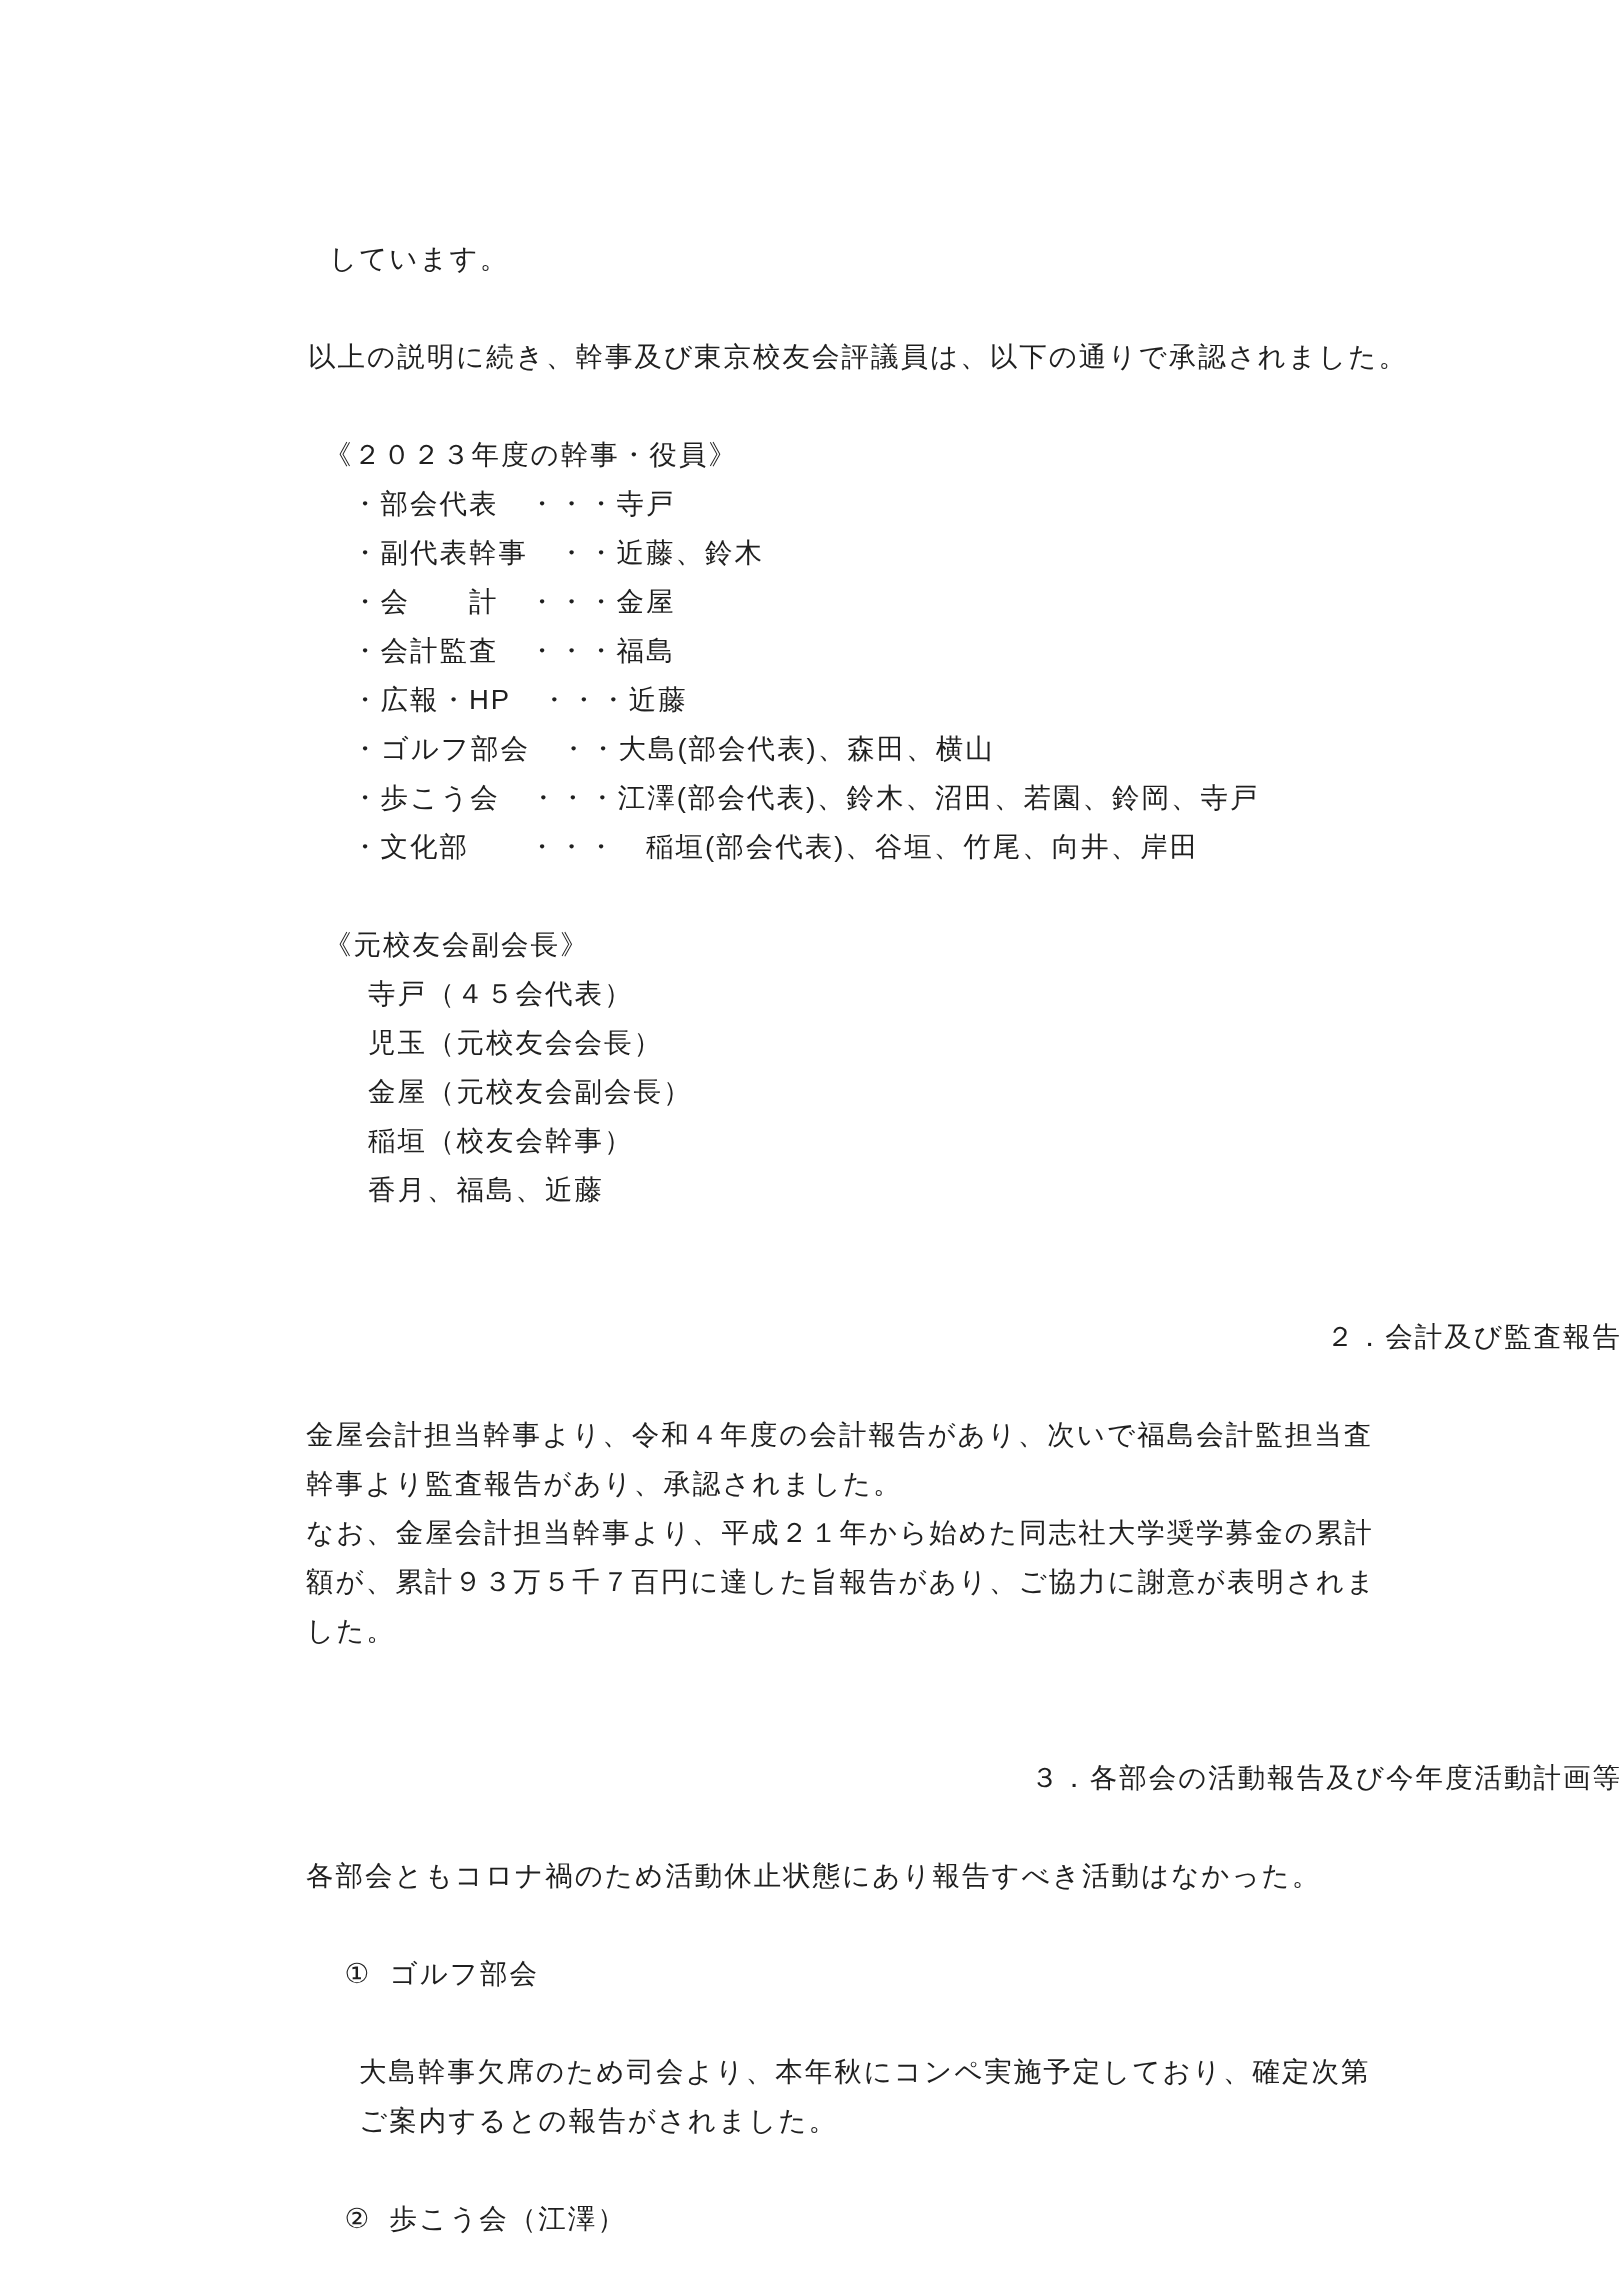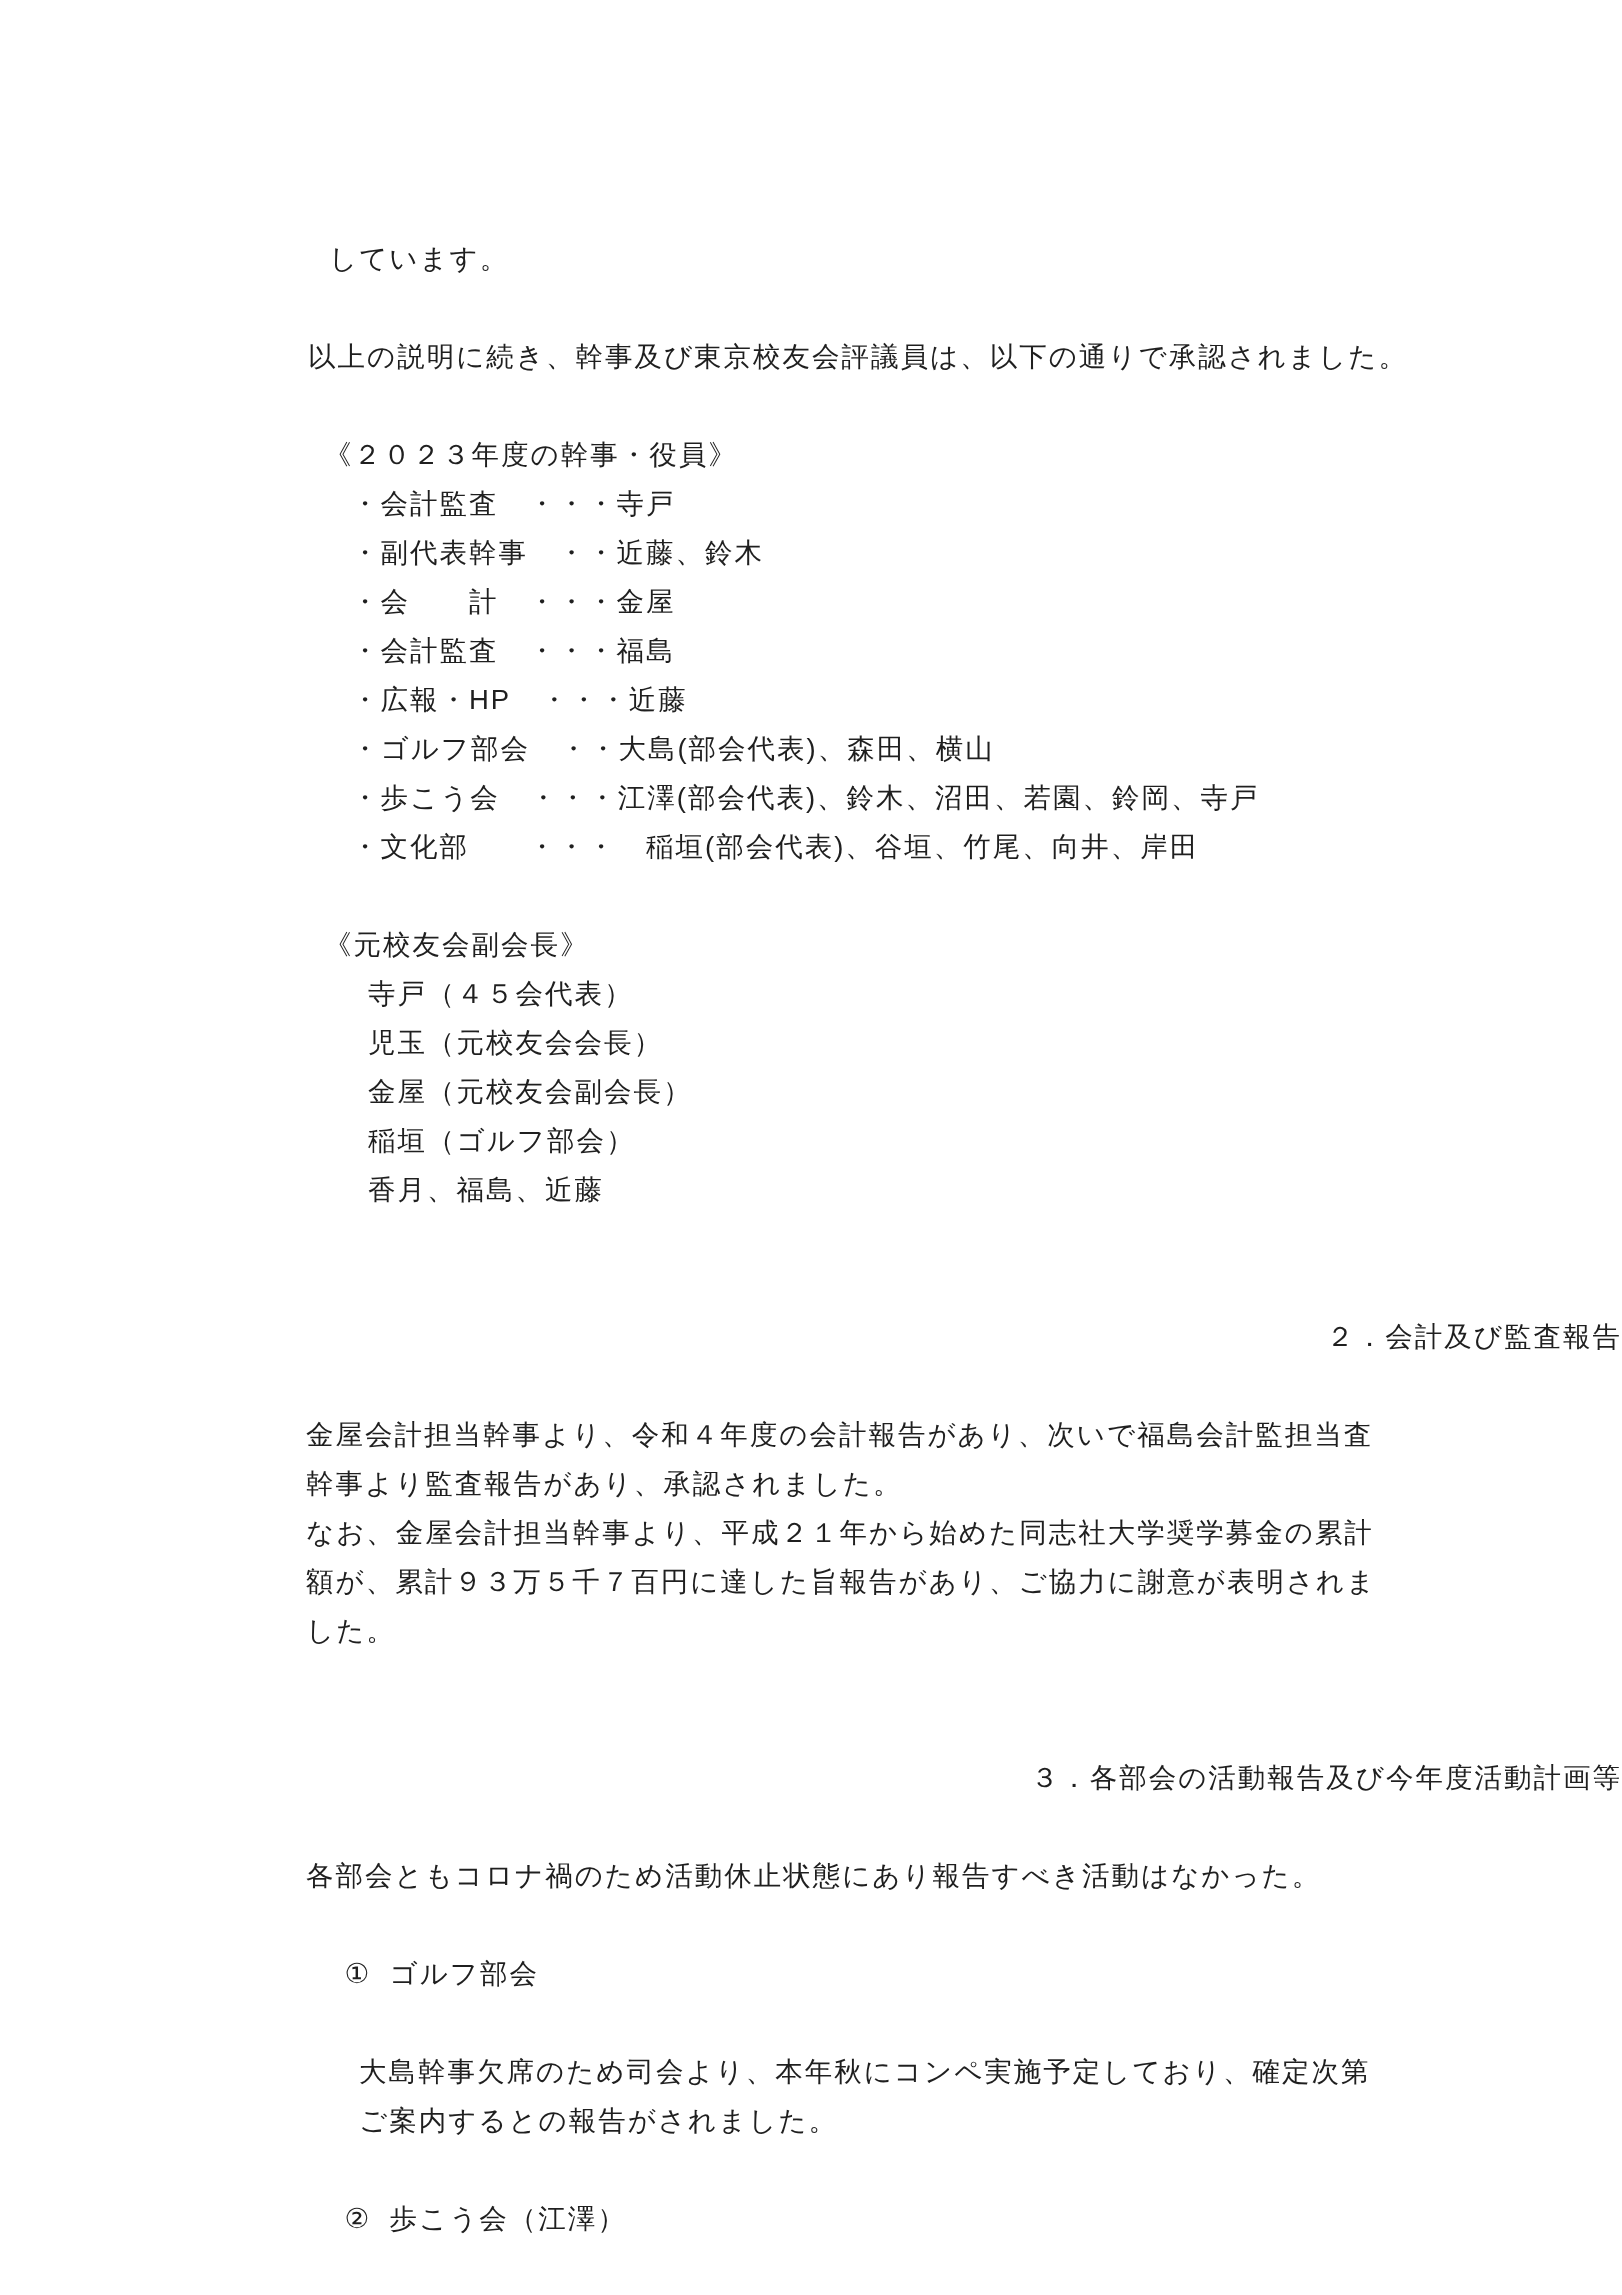"・会計監査 ・・・寺戸" div.line { text: 会計監査 -> 部会代表 }
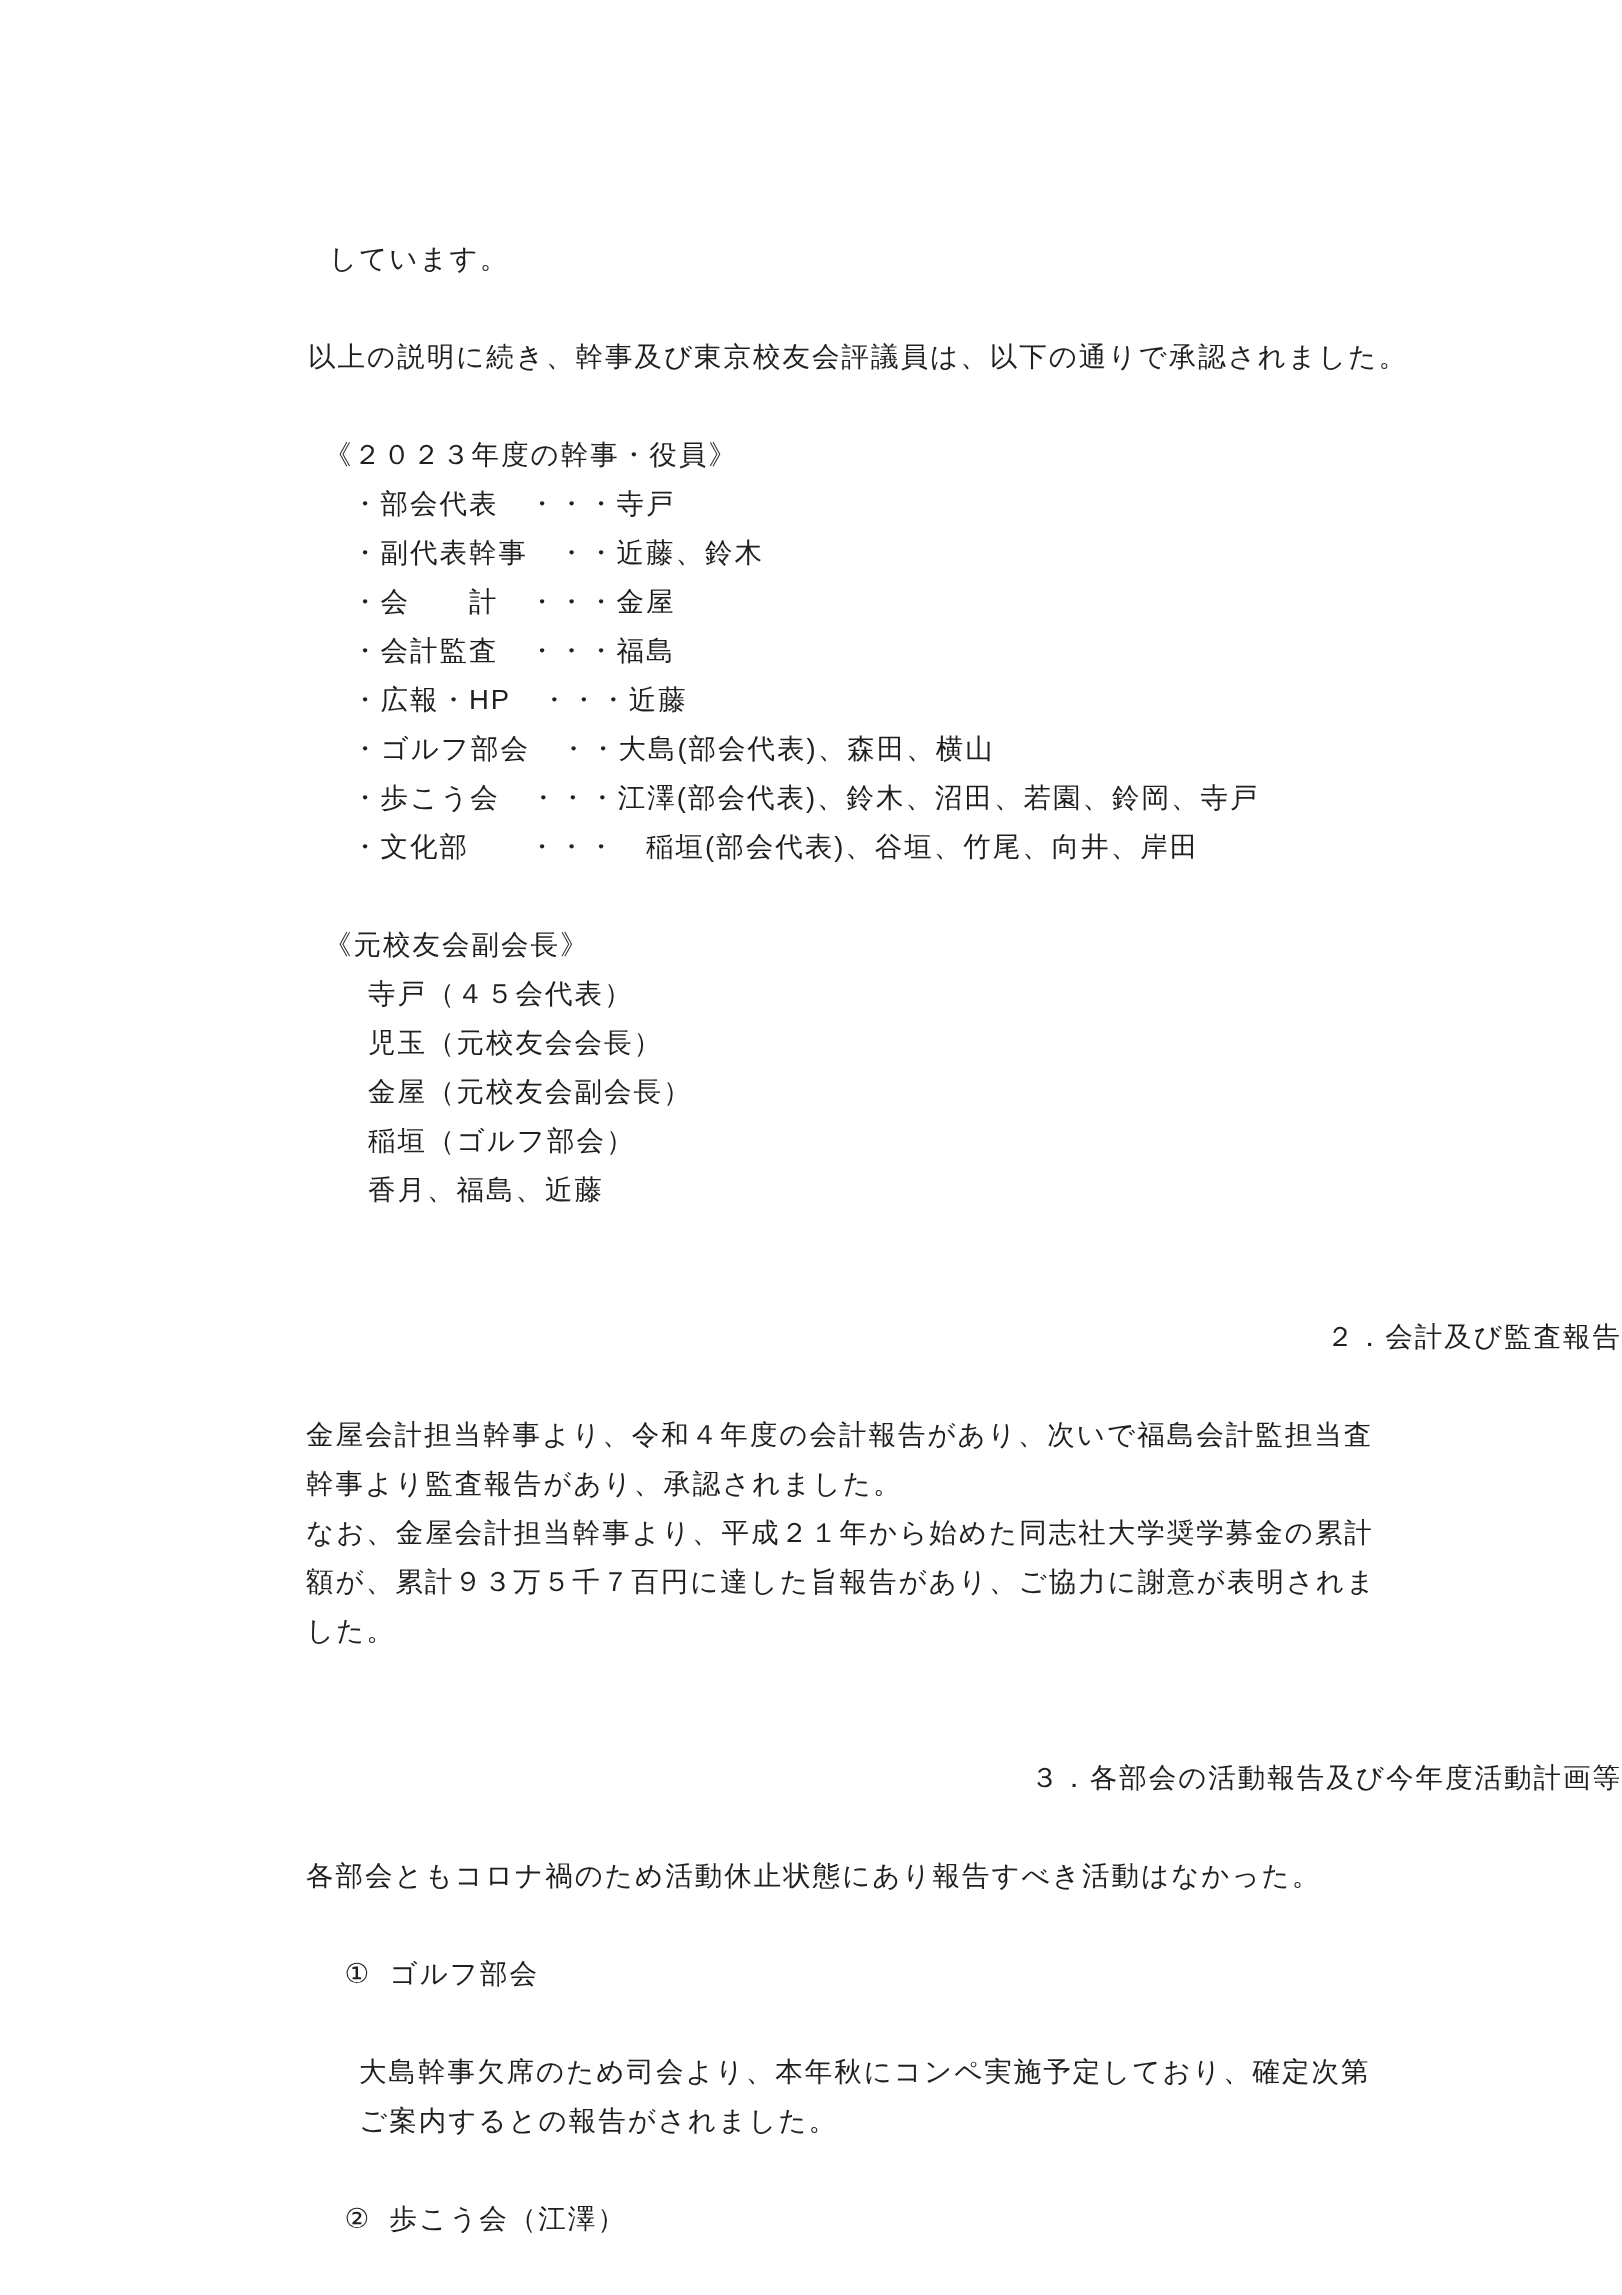"稲垣（ゴルフ部会）" div.line { text: ゴルフ部会 -> 校友会幹事 }
